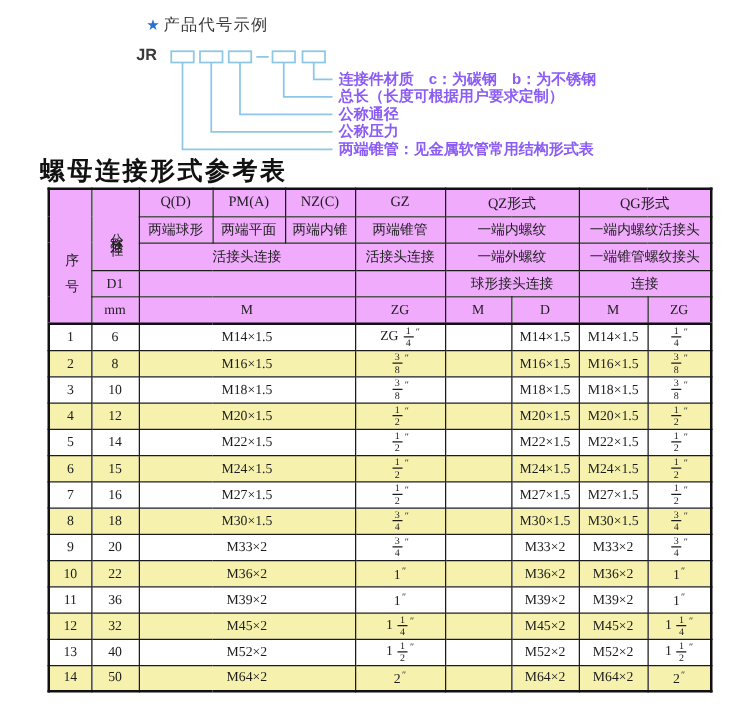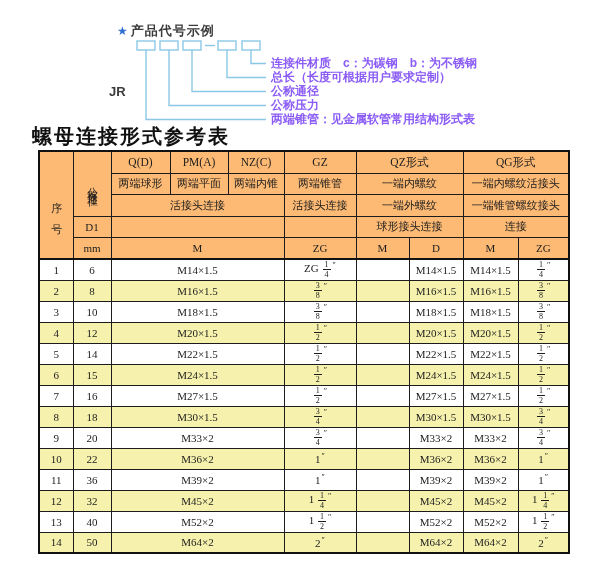"★ 产品代号示例" .diagram-heading { font-weight: bold -> normal; top: 22px -> 11px }
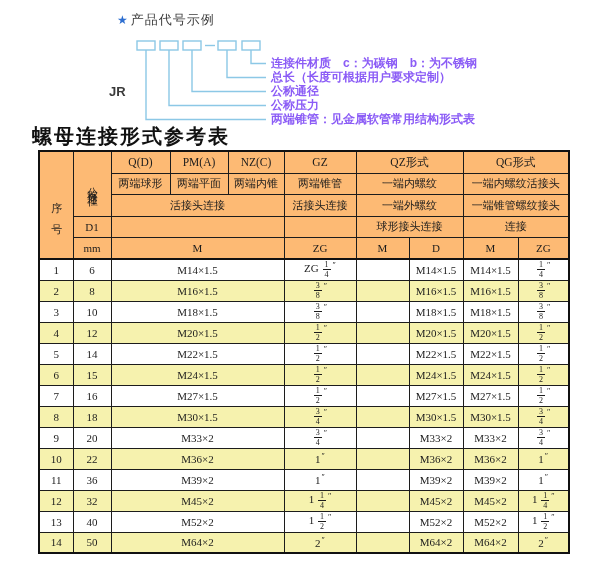"JR" .code-prefix { margin-top: 48px -> none }
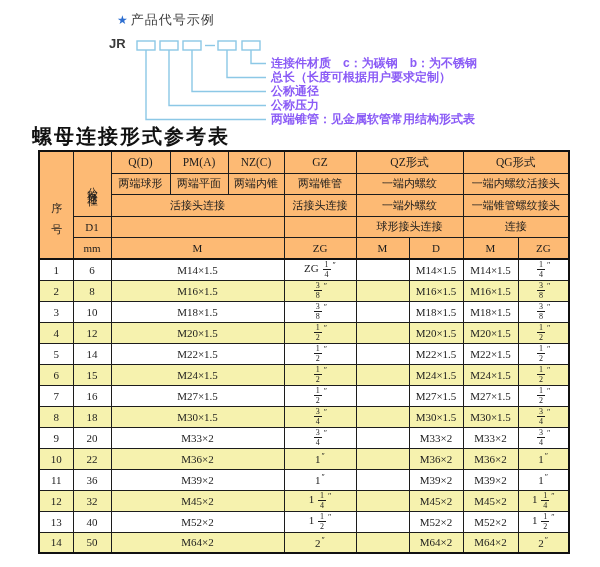"Q(D)" table.ref thead th { background: #fdba74 -> #f0abfc }
